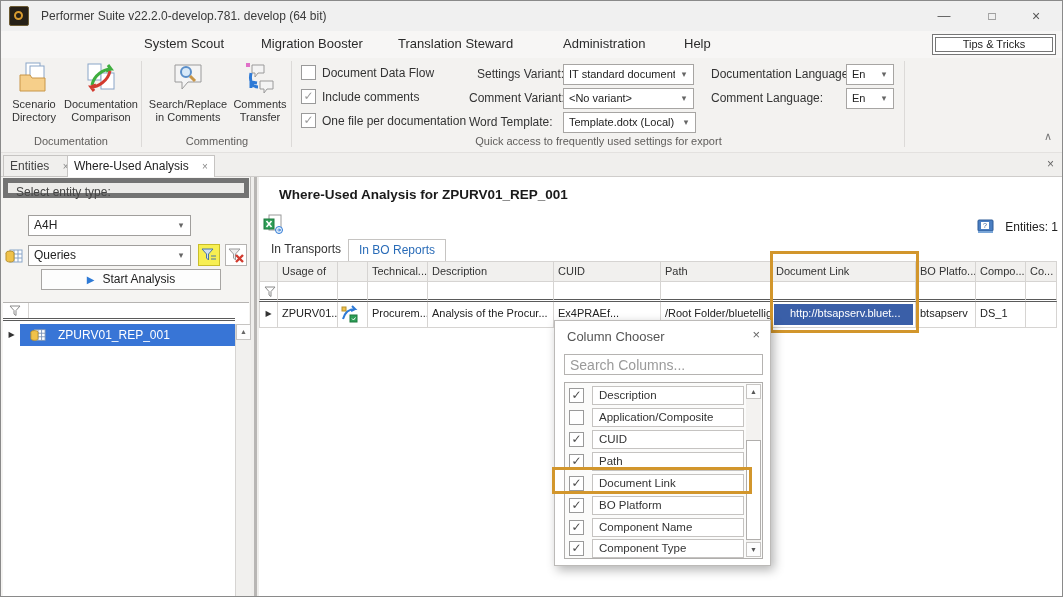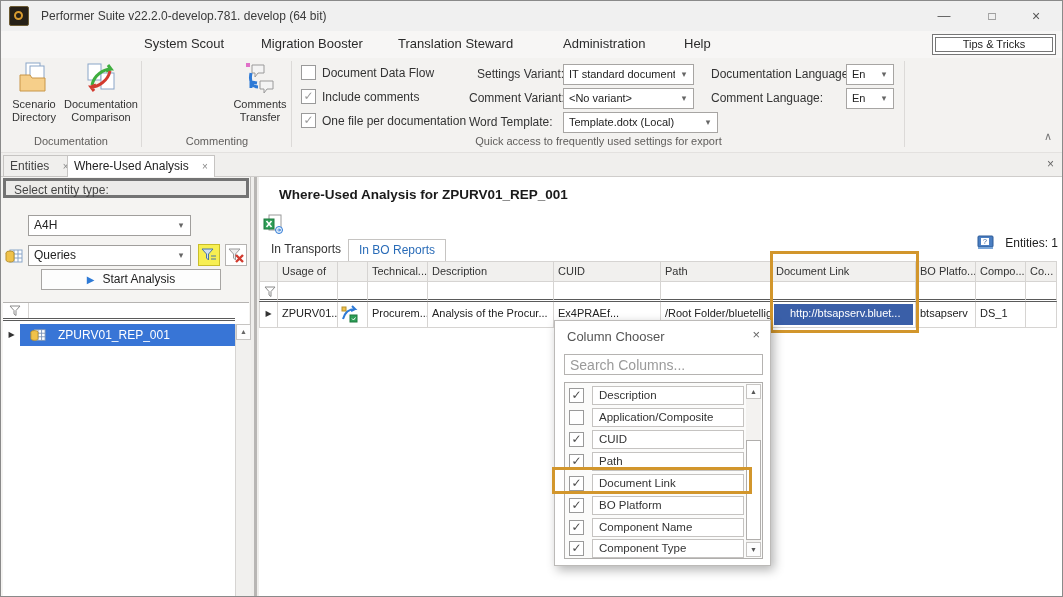"Search/Replace in Comments" div.bigbtn { html: none -> <div> <svg> <path></path> <circle></circle> <line></line> </svg> <span>Search/Replace in Comments</span> </div> }
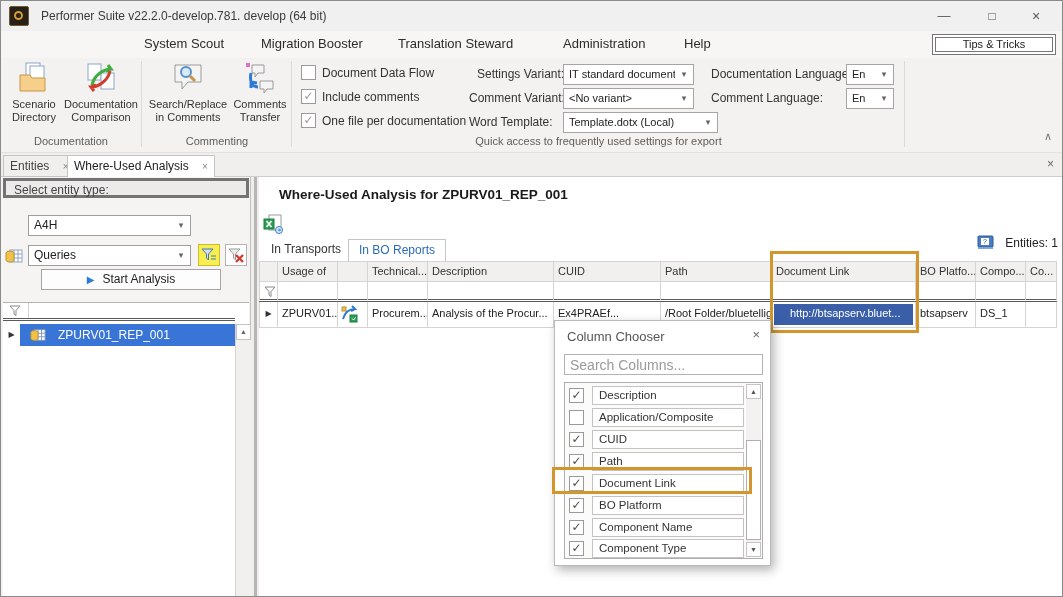"Template.dotx (Local)" div.combo { width: 155px -> 133px }
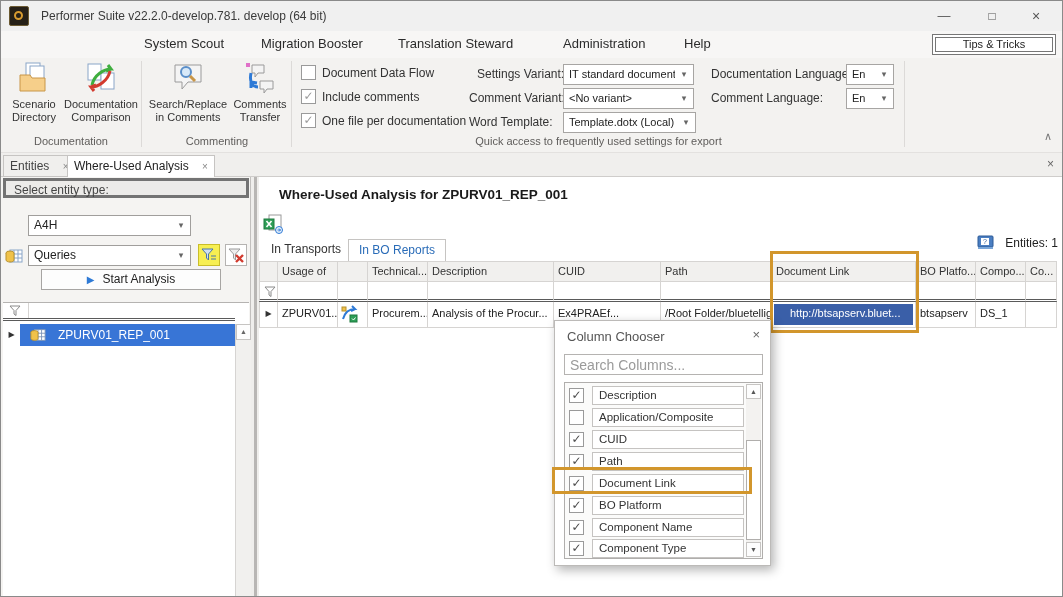"Select entity type:" #lp-header { border: 3px solid #737373 -> 5px solid #737373 }
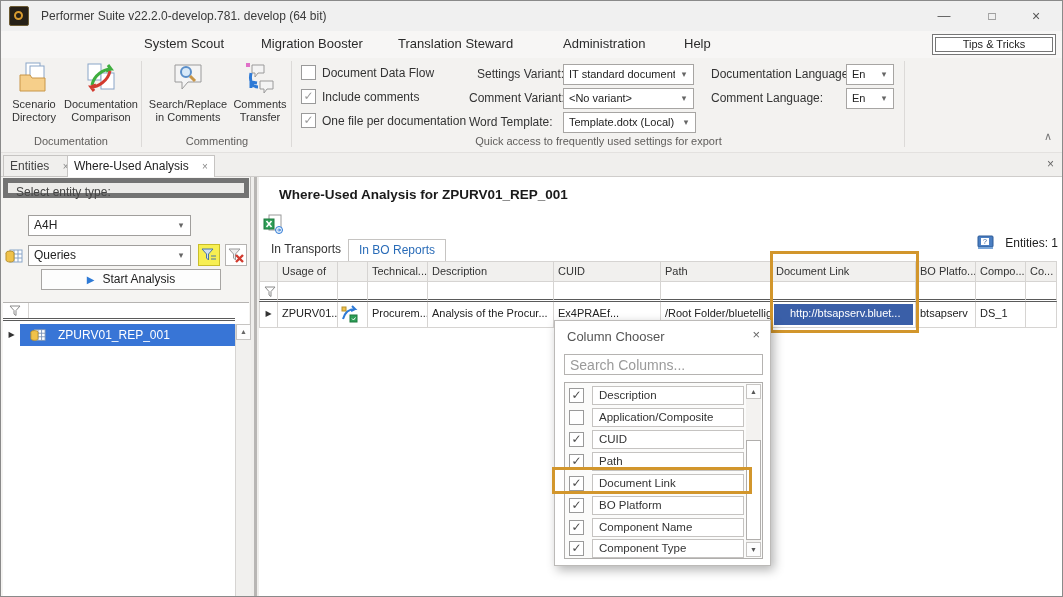"Entities: 1" #entities-badge { margin-top: 16px -> none }
